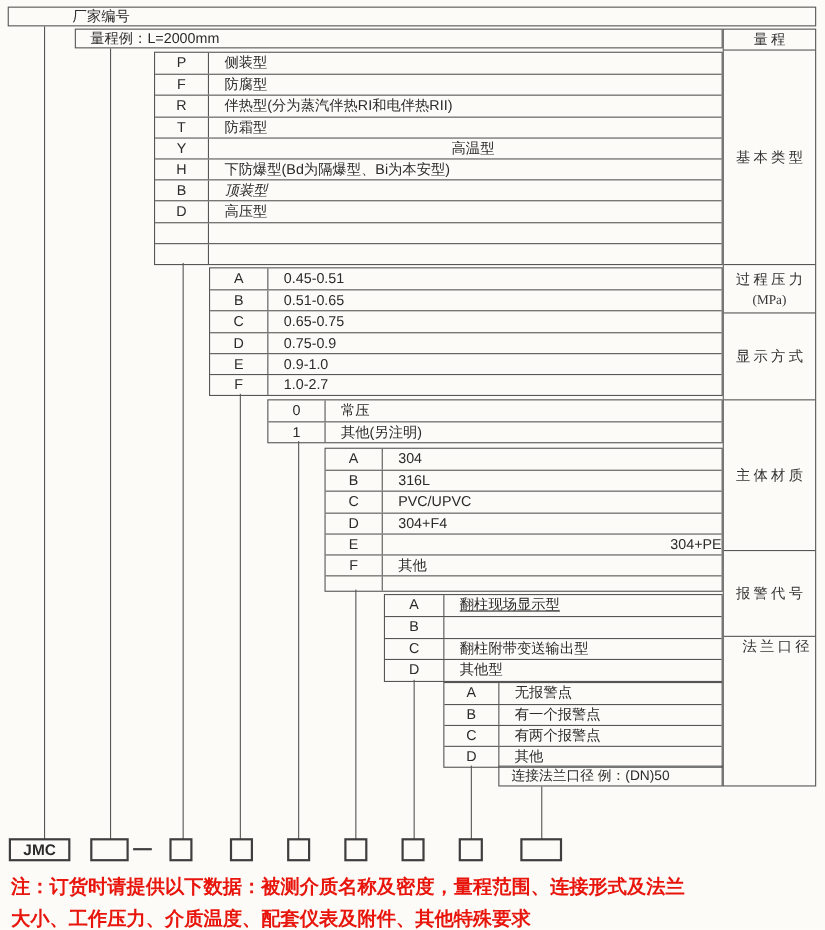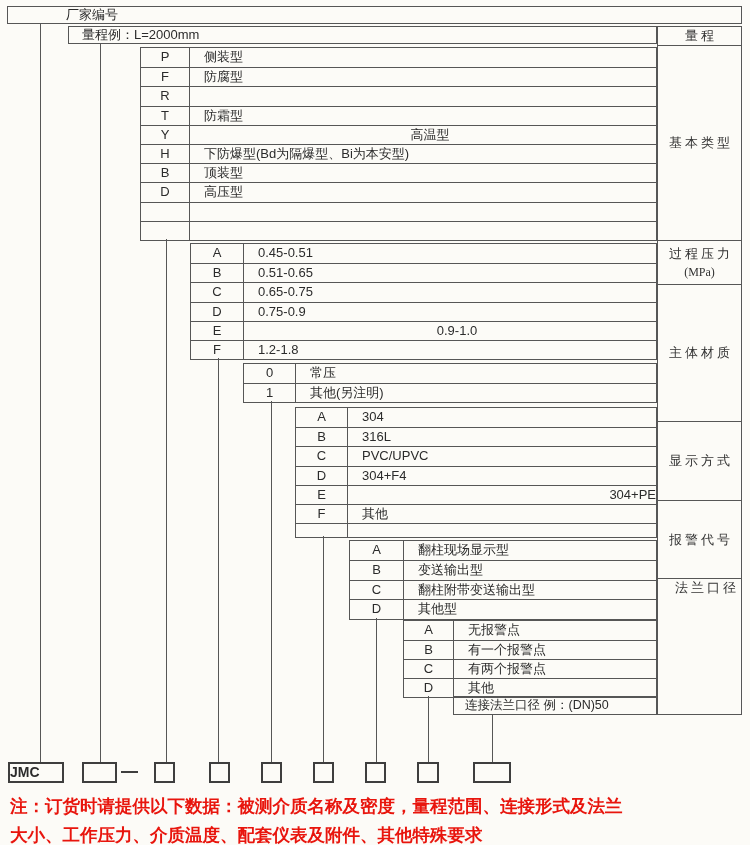"伴热型(分为蒸汽伴热RI和电伴热RII)" div.desc { html: none -> <div>伴热型(分为蒸汽伴热RI和电伴热RII)</div> }
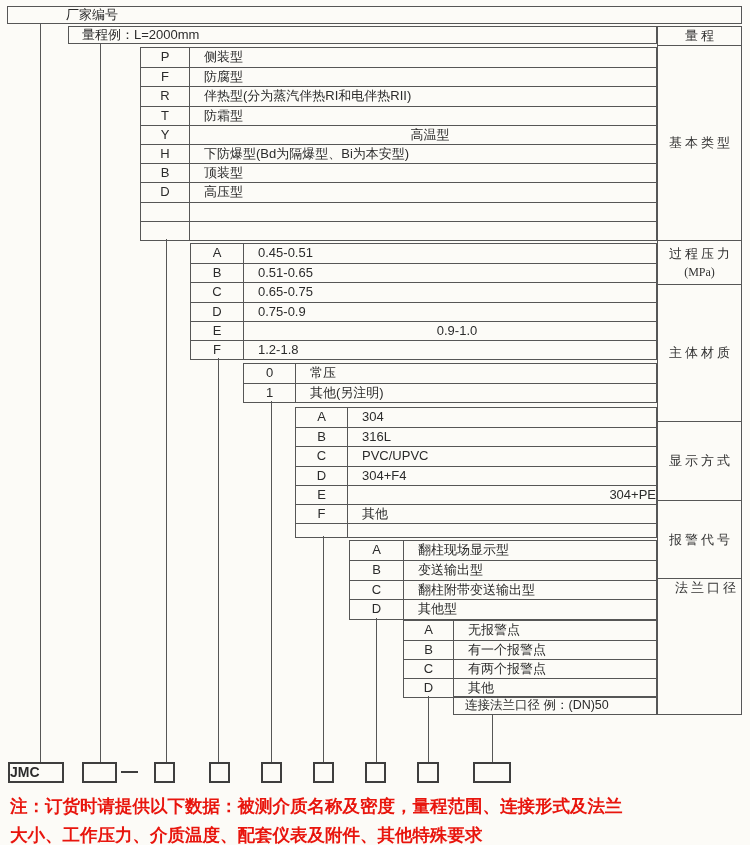"顶装型" div.desc { font-style: none -> italic }
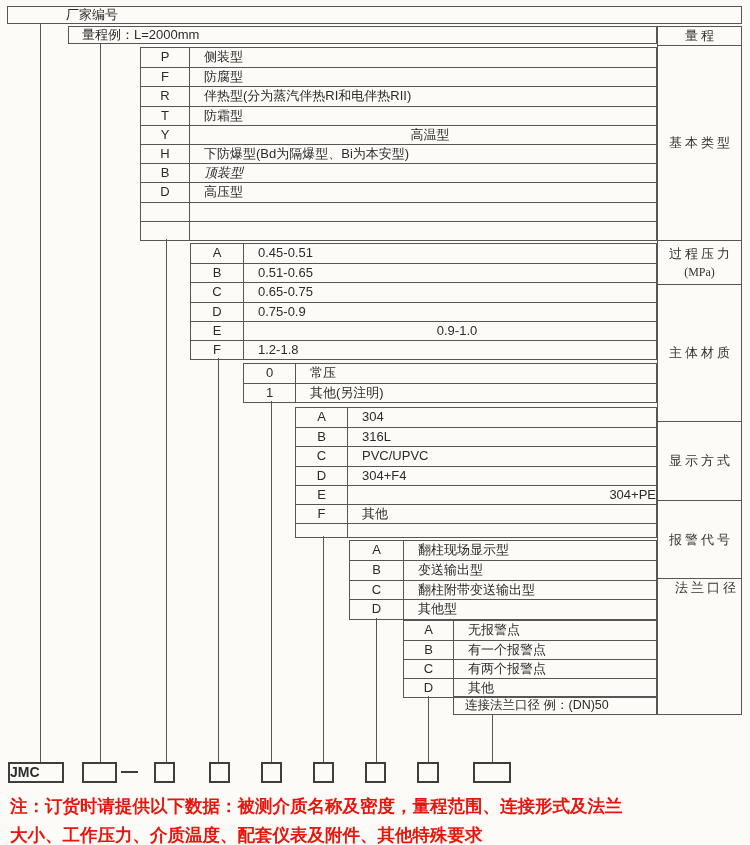"0.9-1.0" div.desc { text-align: center -> none }
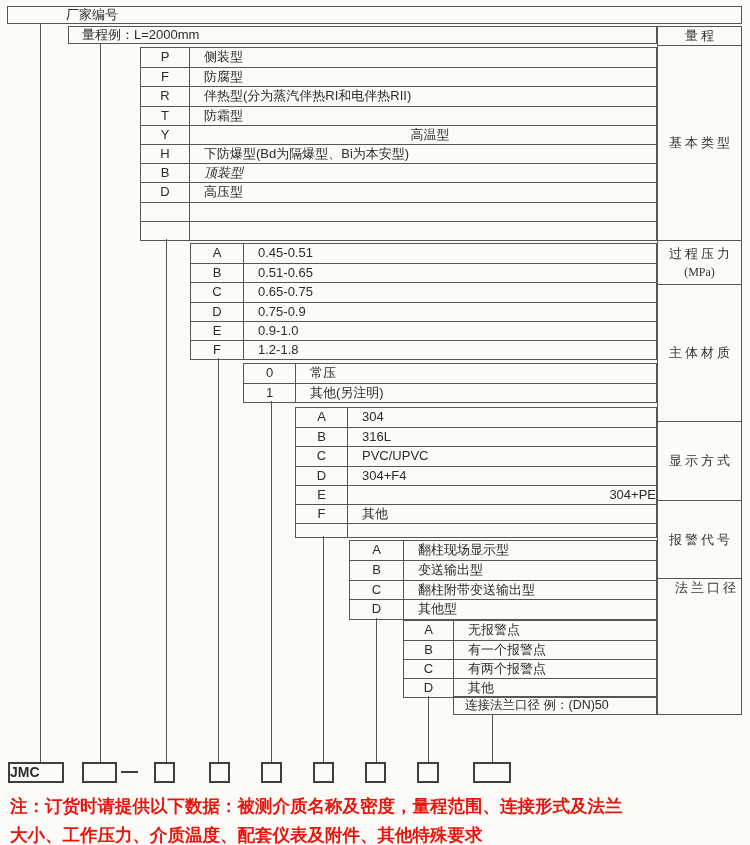"1.2-1.8" div.desc { text: 1.2-1.8 -> 1.0-2.7 }
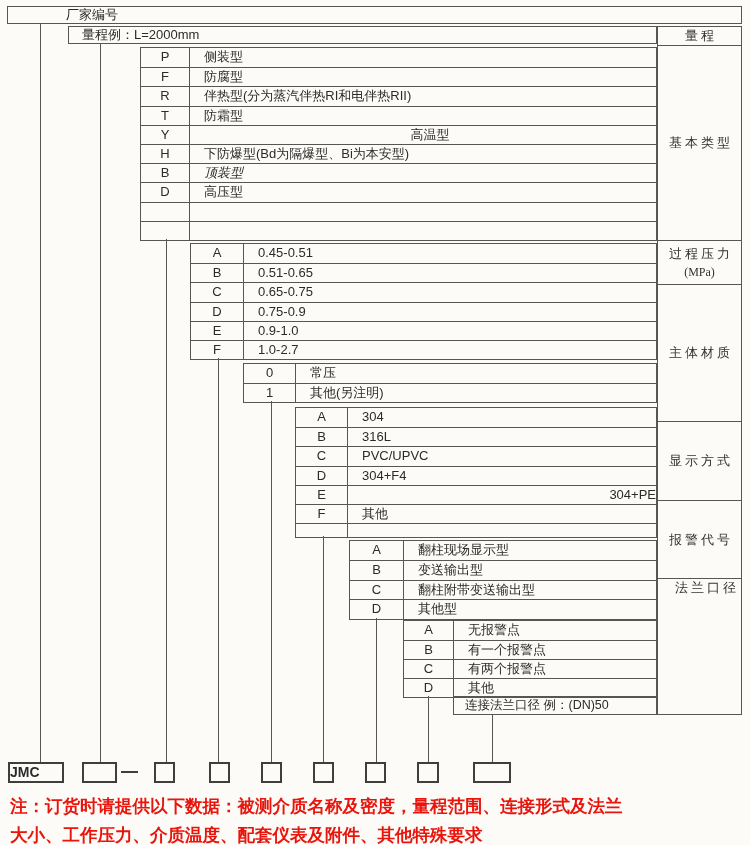"主体材质" div.label-cell { order: before "显示方式" -> after "显示方式" }
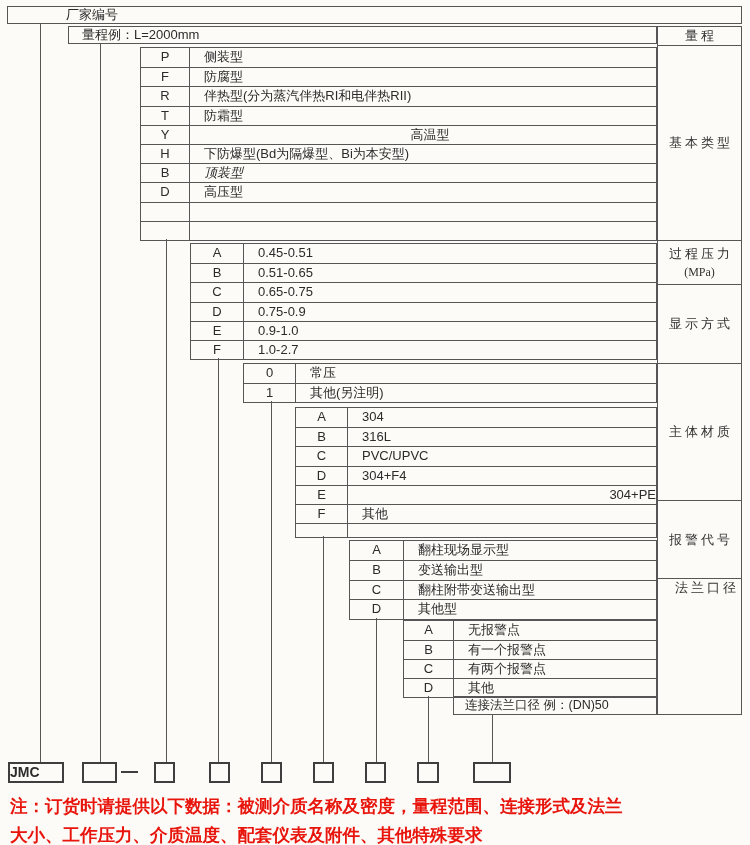"翻柱现场显示型" div.desc { text-decoration: none -> underline }
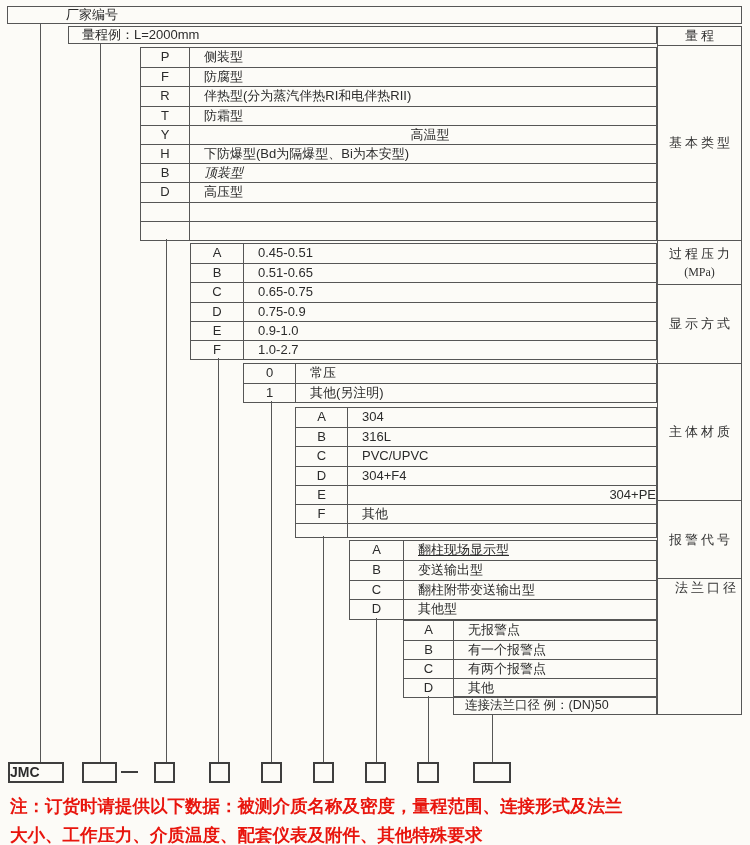"变送输出型" div.desc { html: <div>变送输出型</div> -> none }
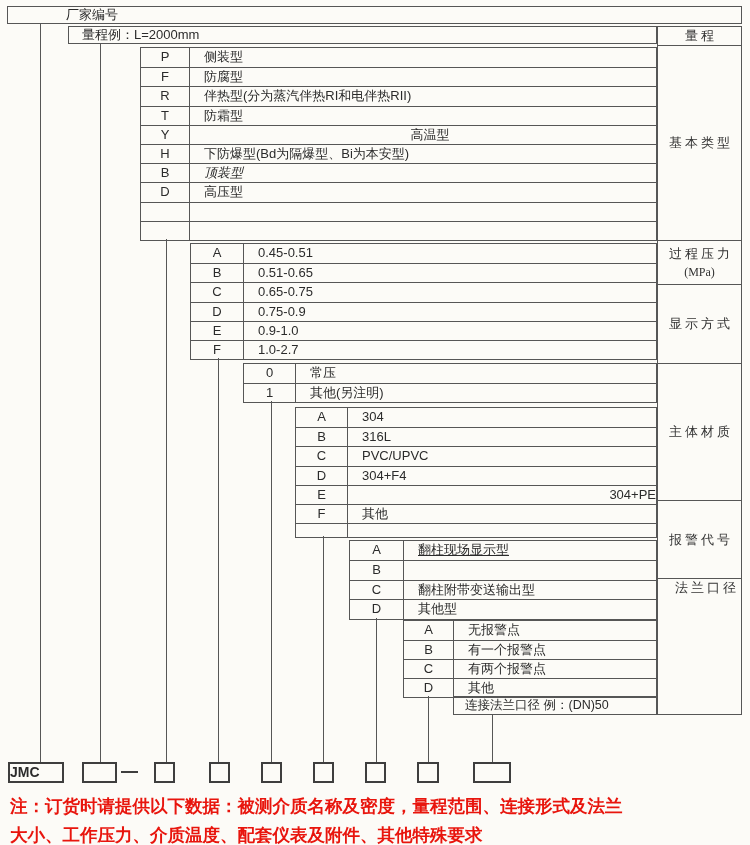"JMC" .model-box { text-align: none -> center }
